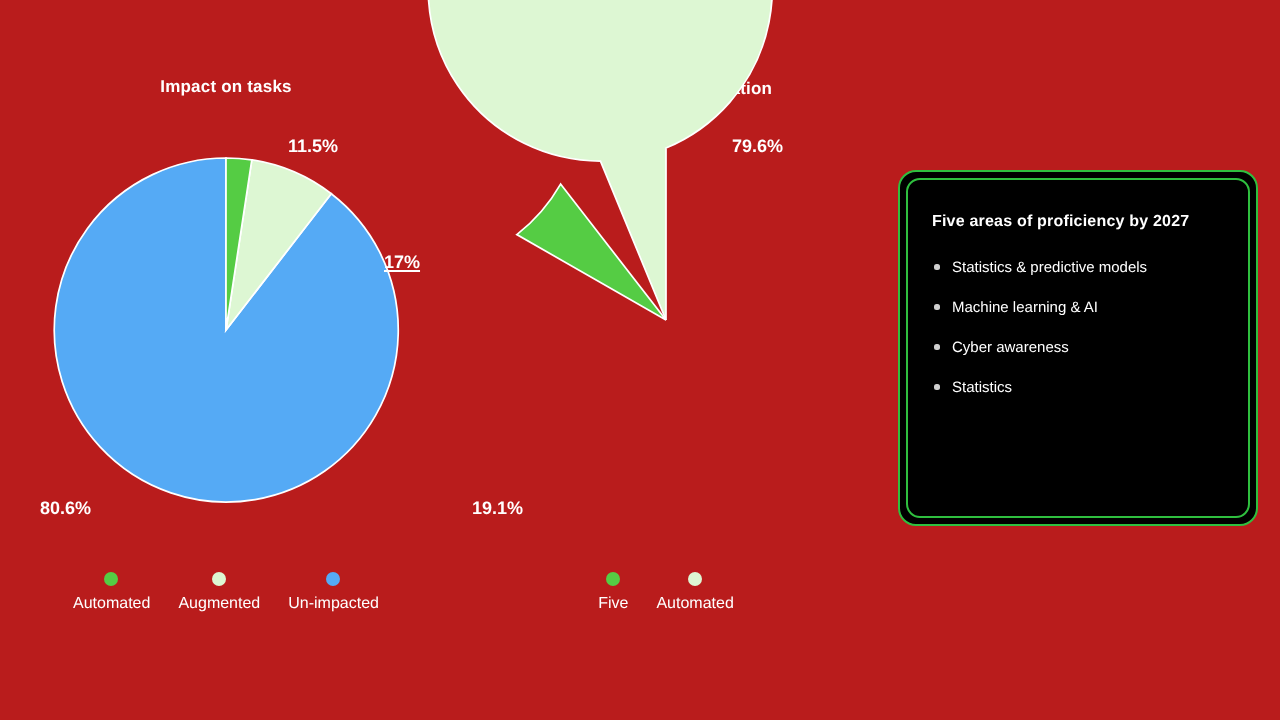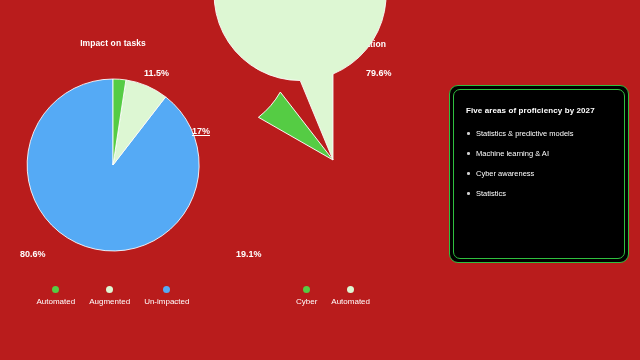"Cyber" span { text: Cyber -> Five }
